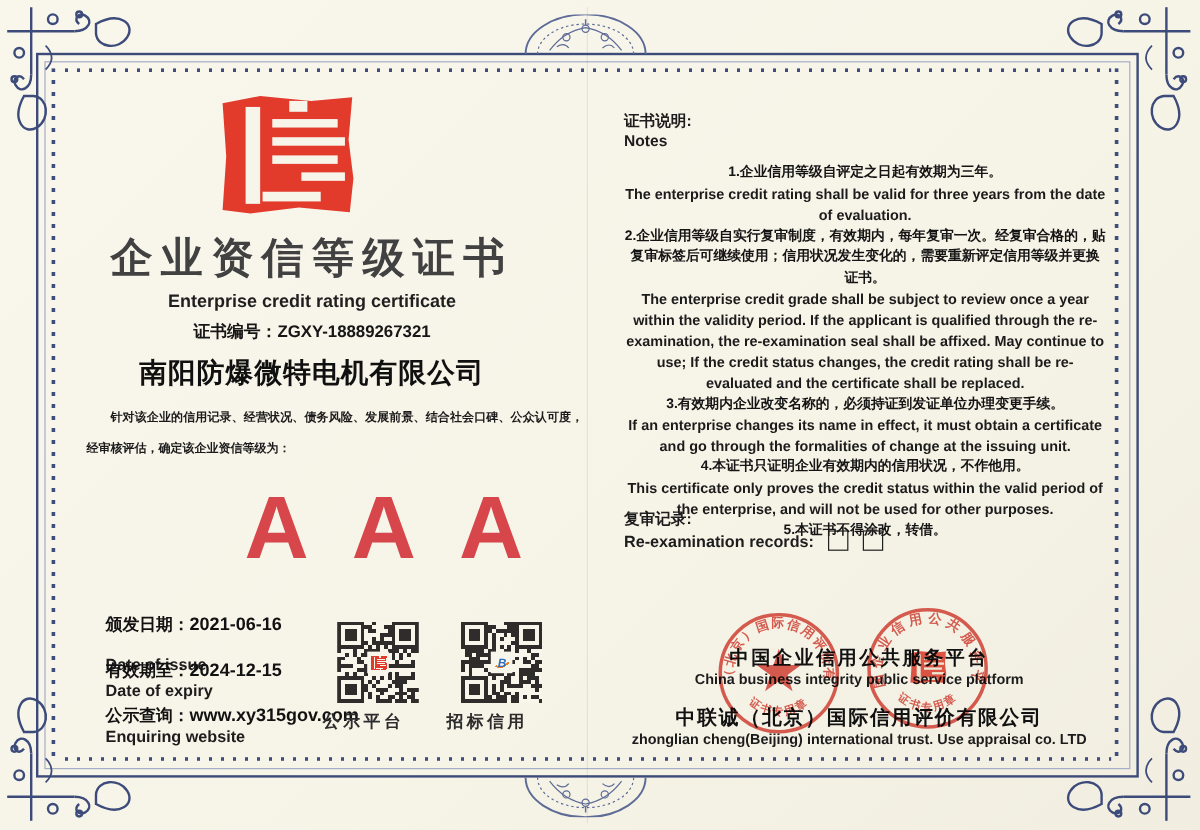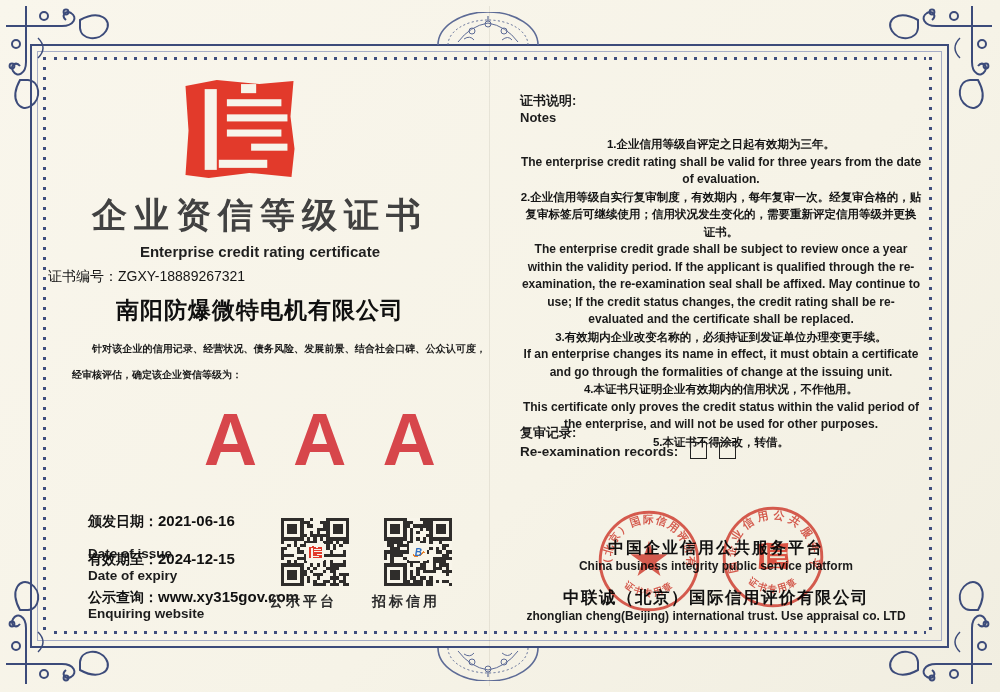"证书编号：ZGXY-18889267321" .certno { font-weight: 400 -> 700; text-align: left -> center }
